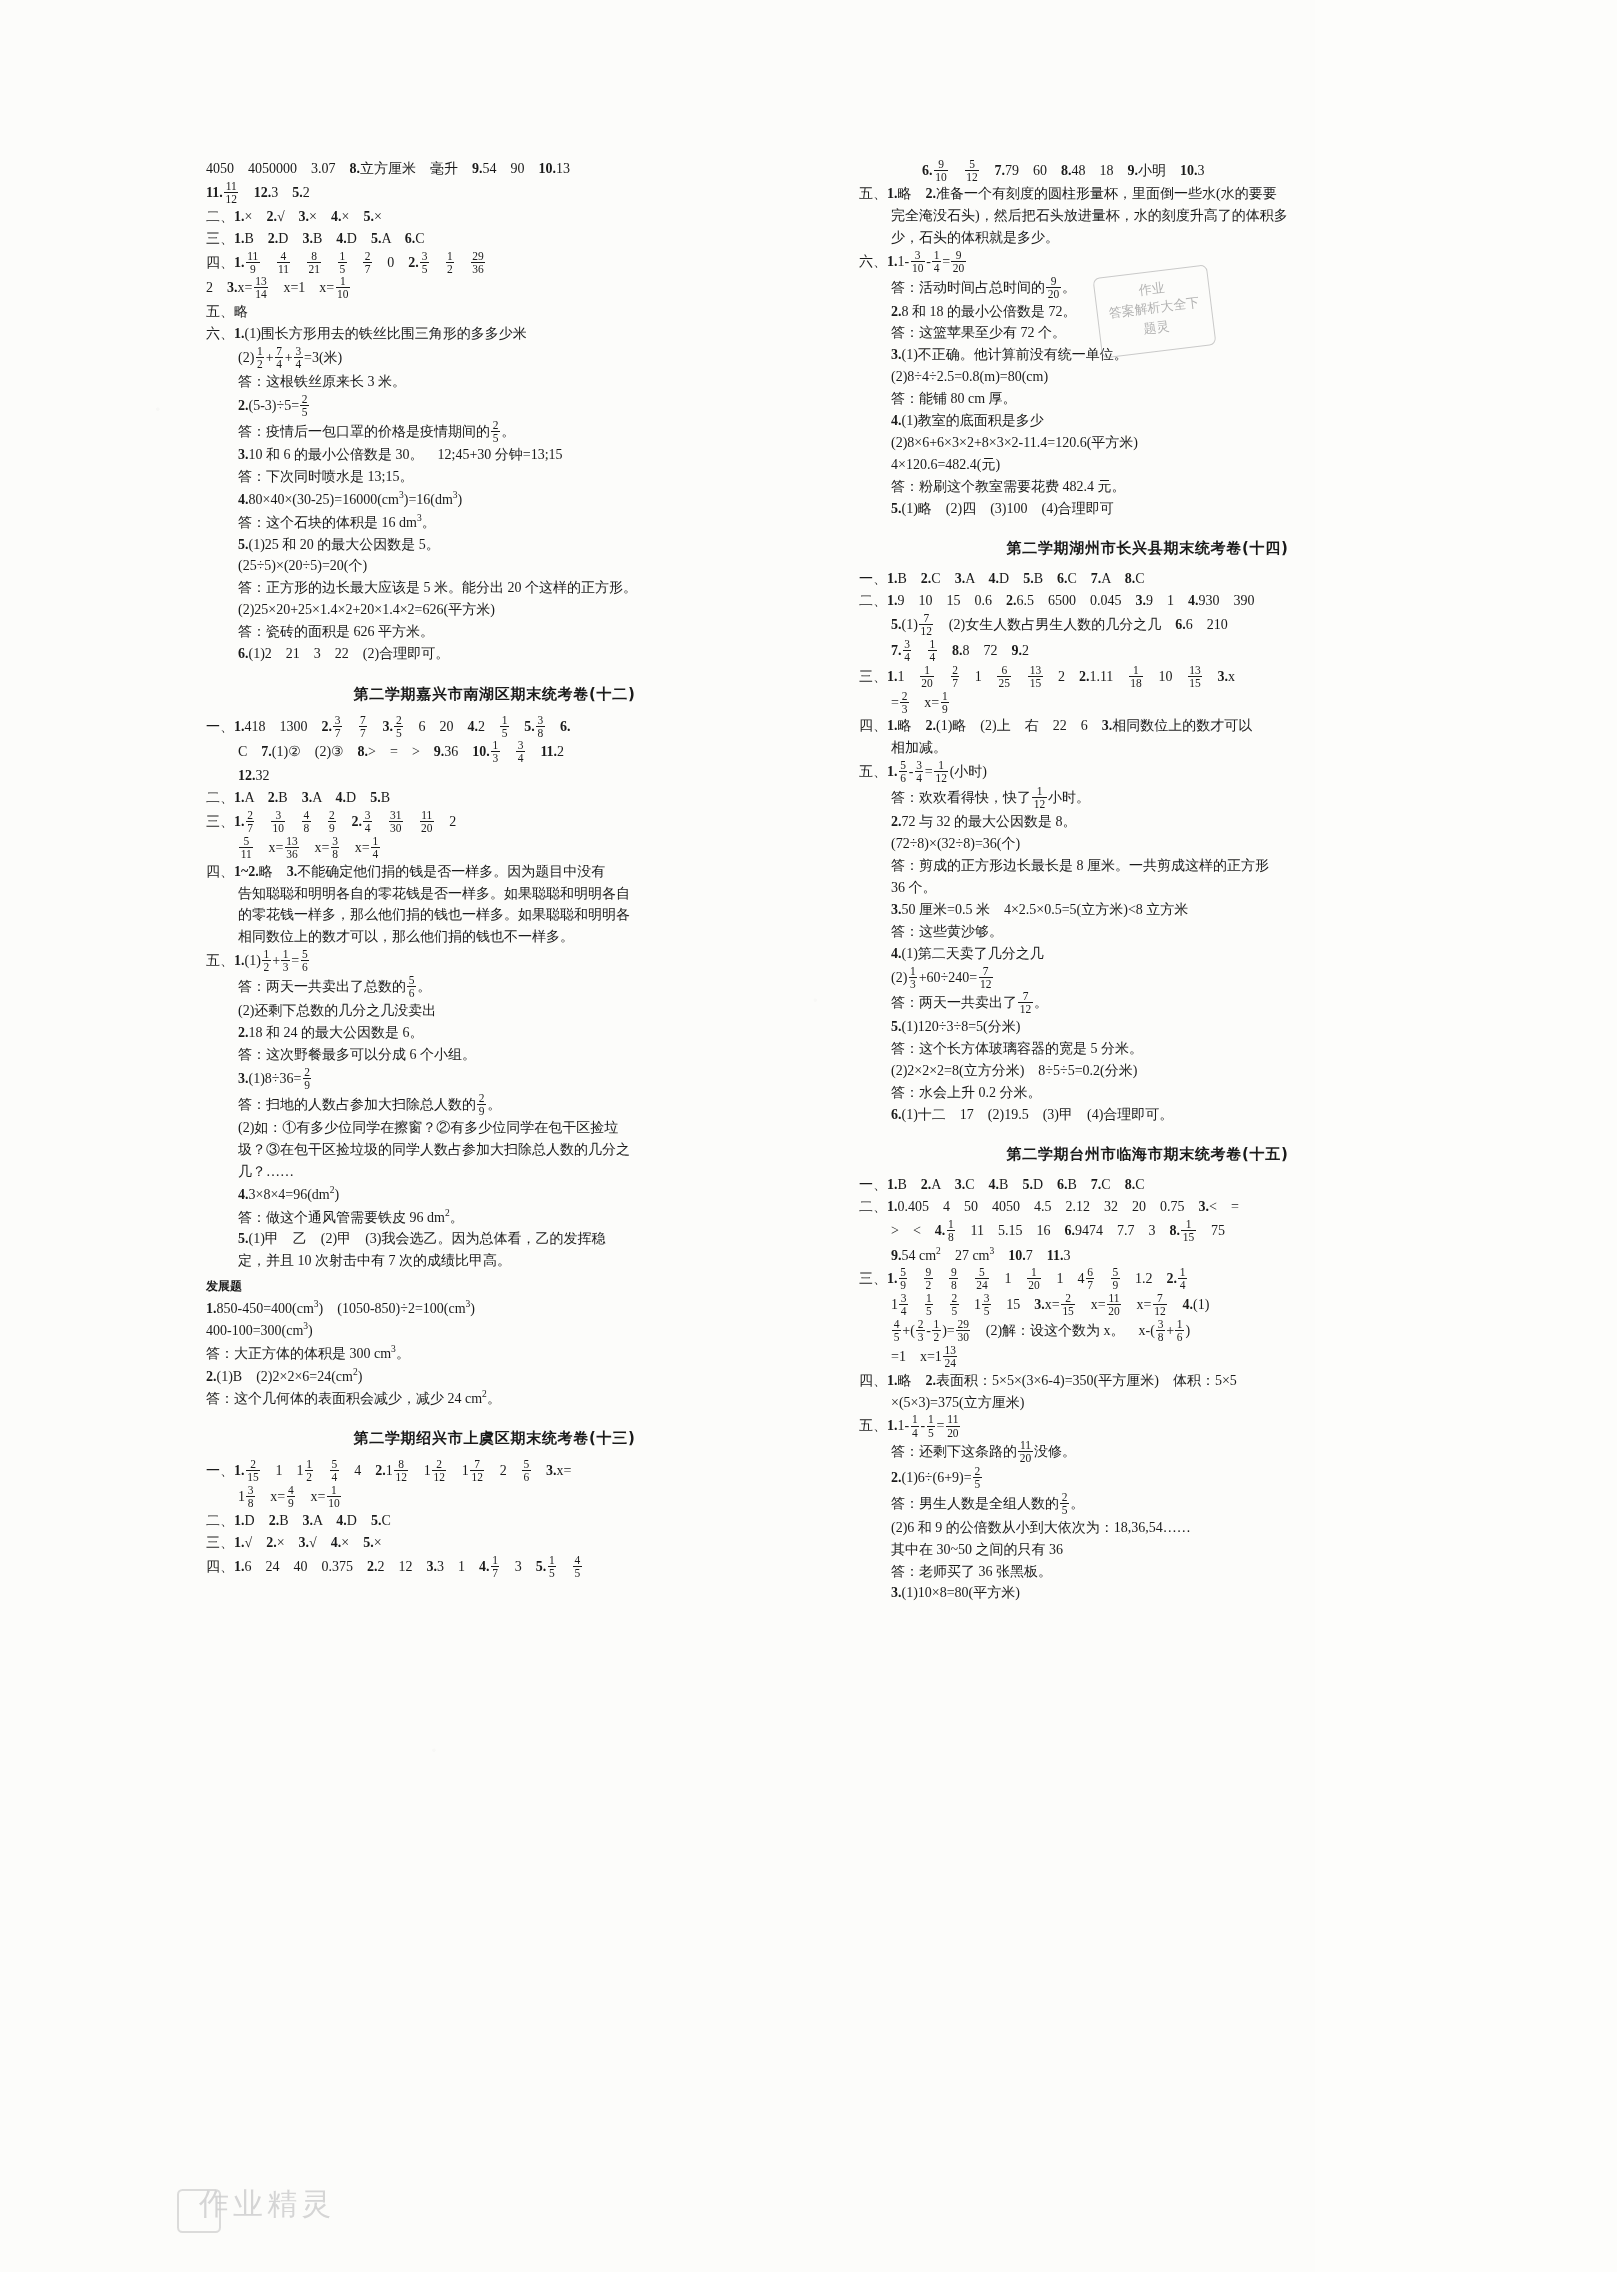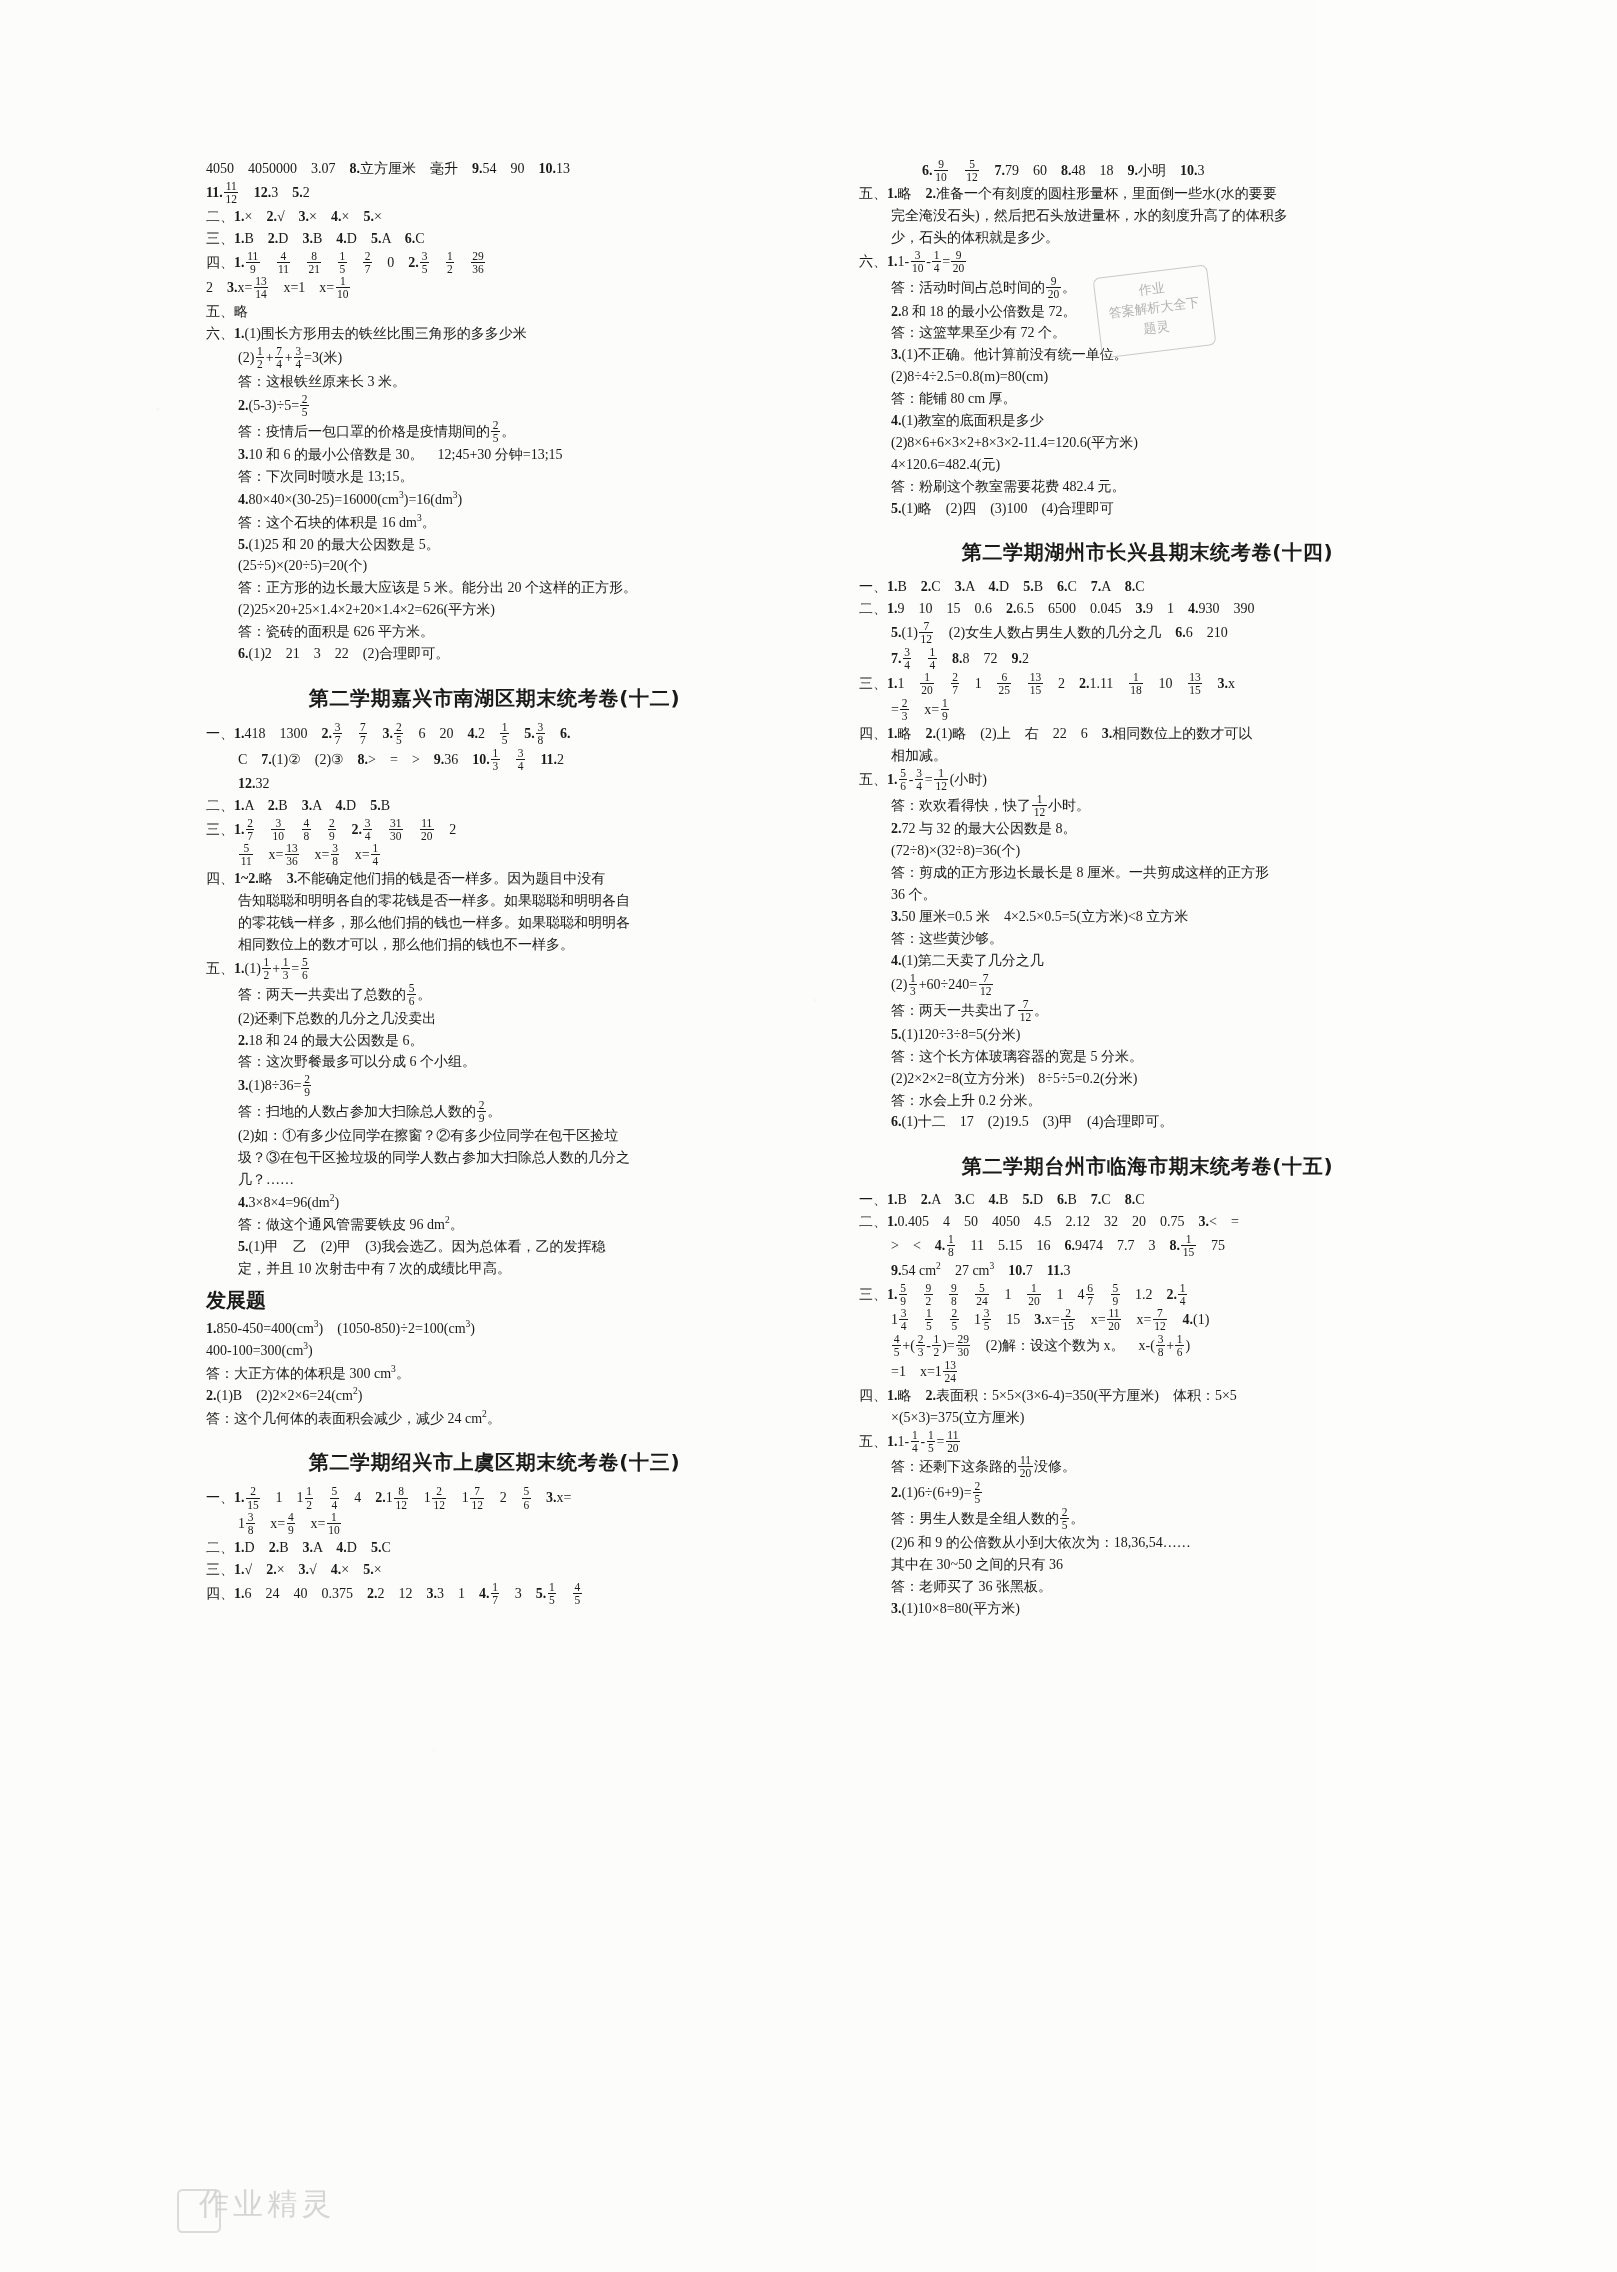"第二学期湖州市长兴县期末统考卷(十四)" .secttitle { font-size: 20px -> 15px }
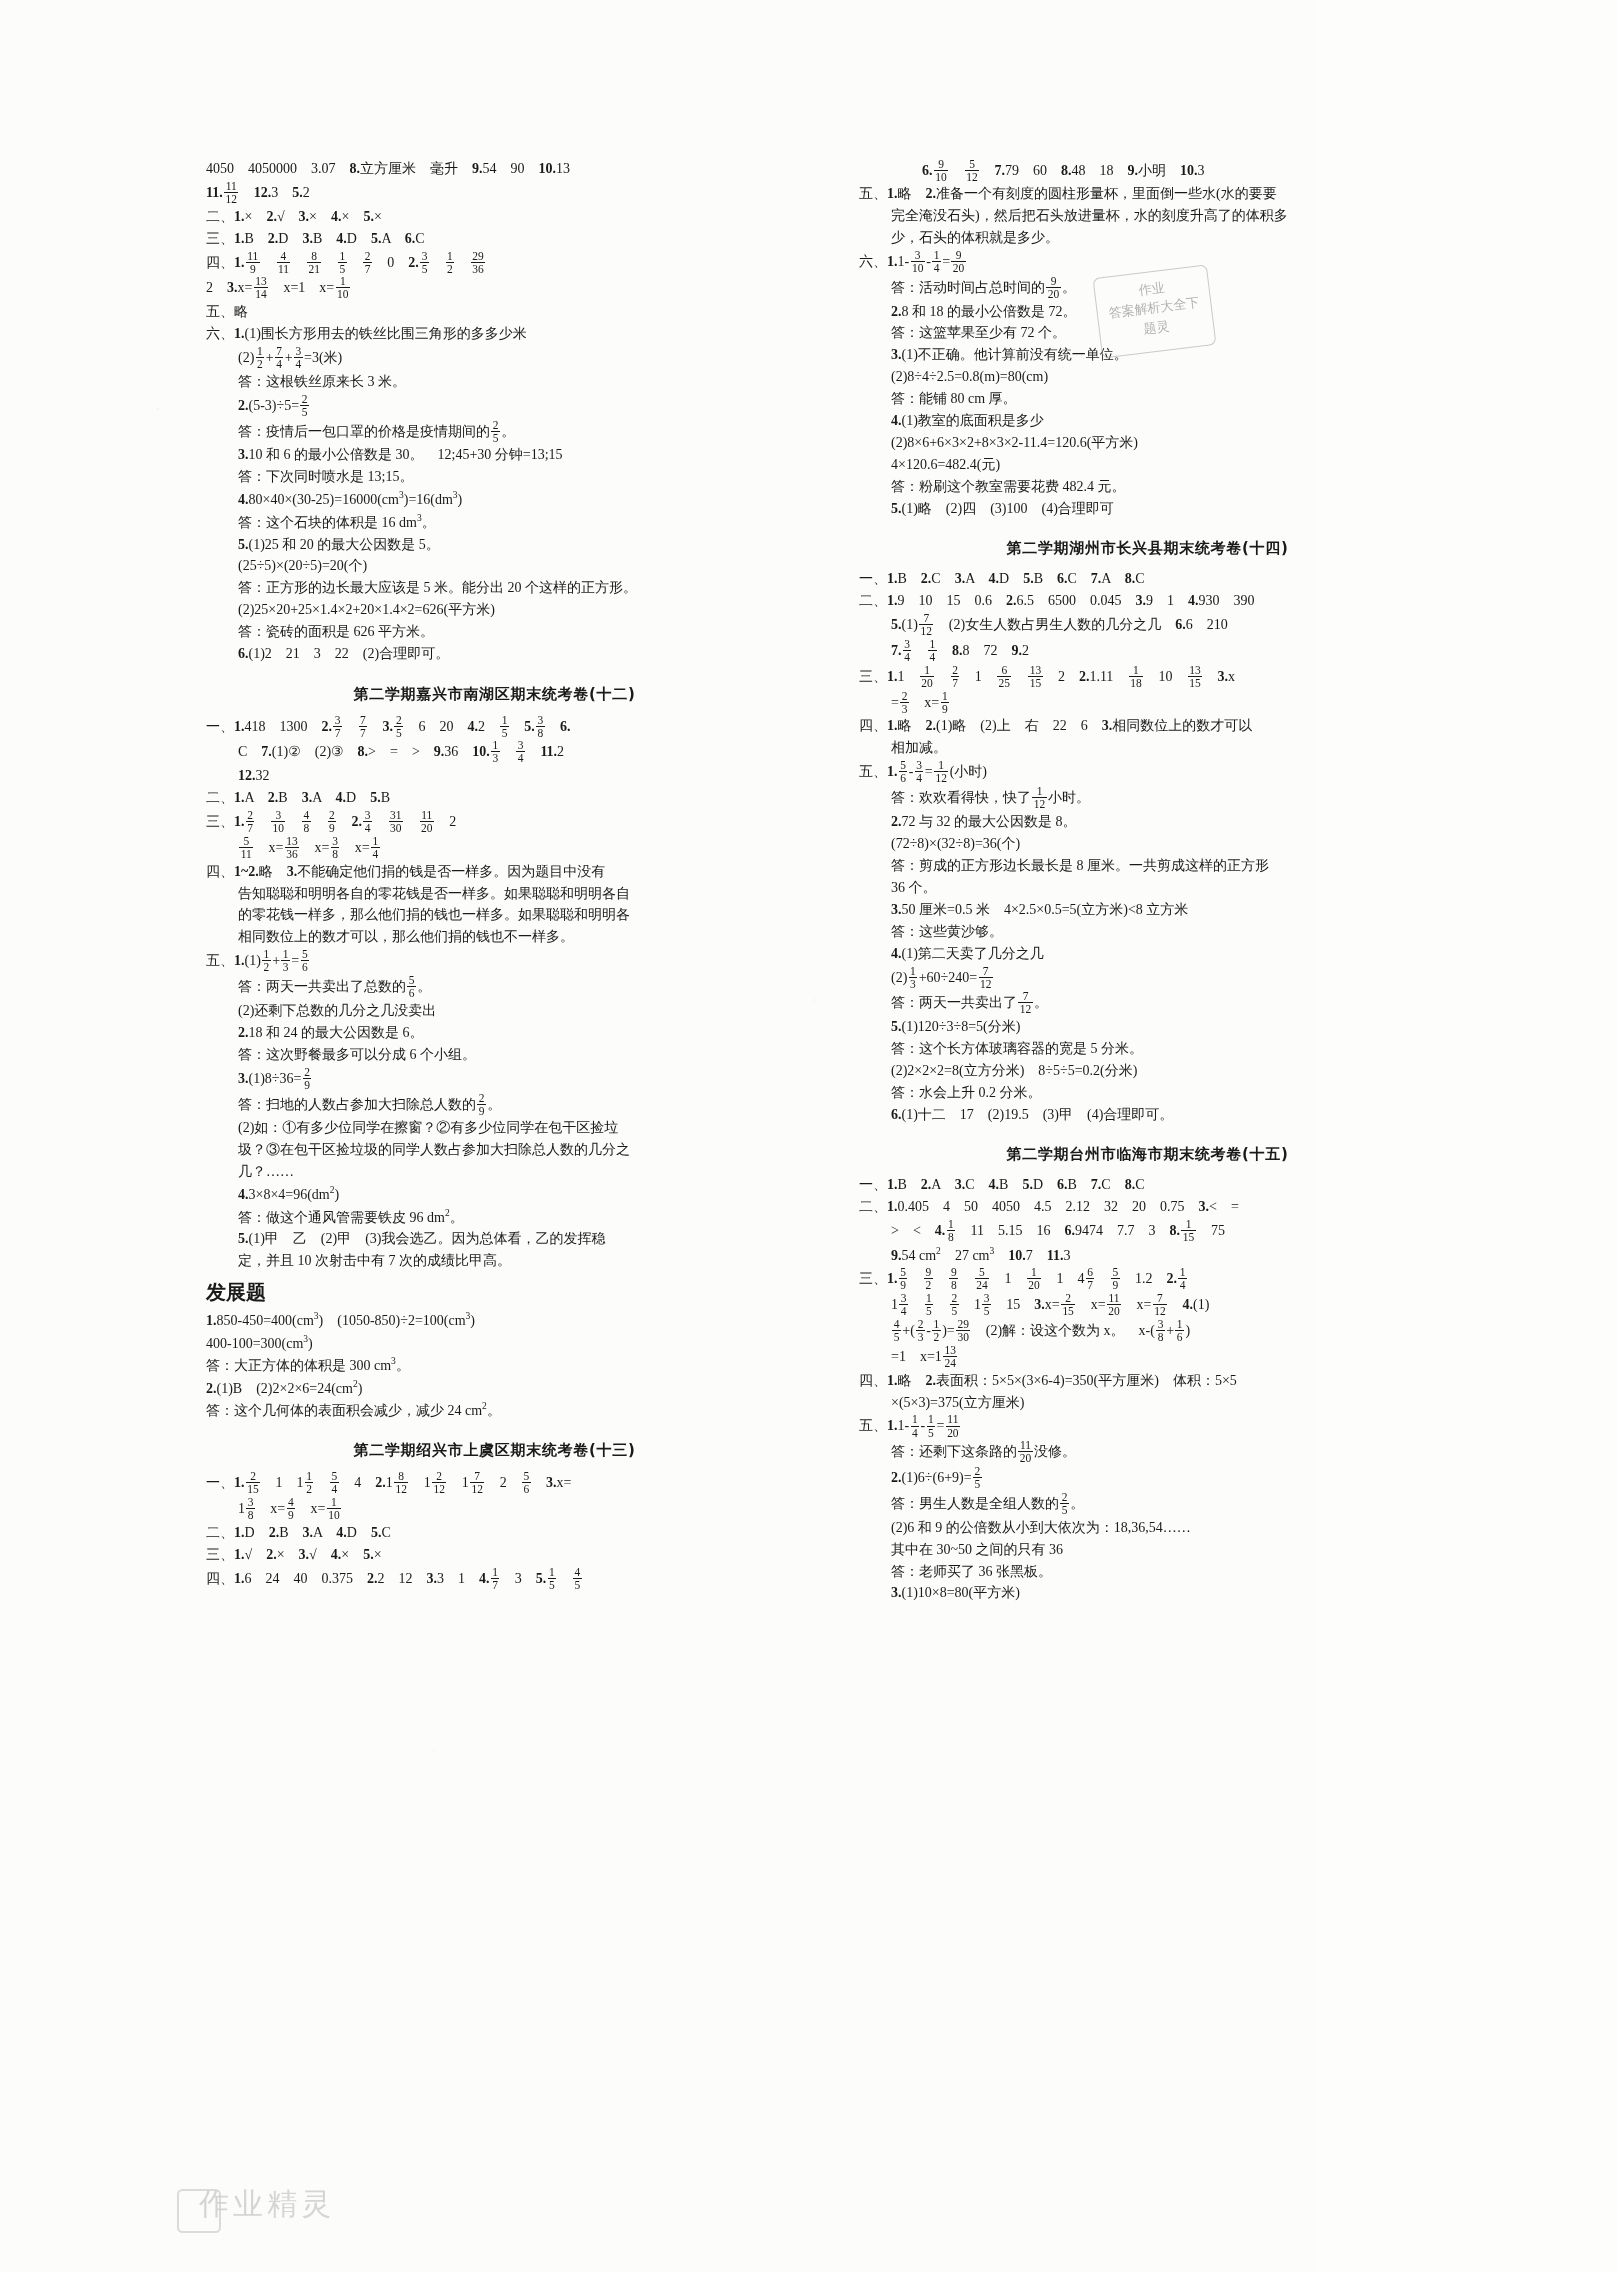"发展题" .subhead { font-size: 20px -> 12px }
